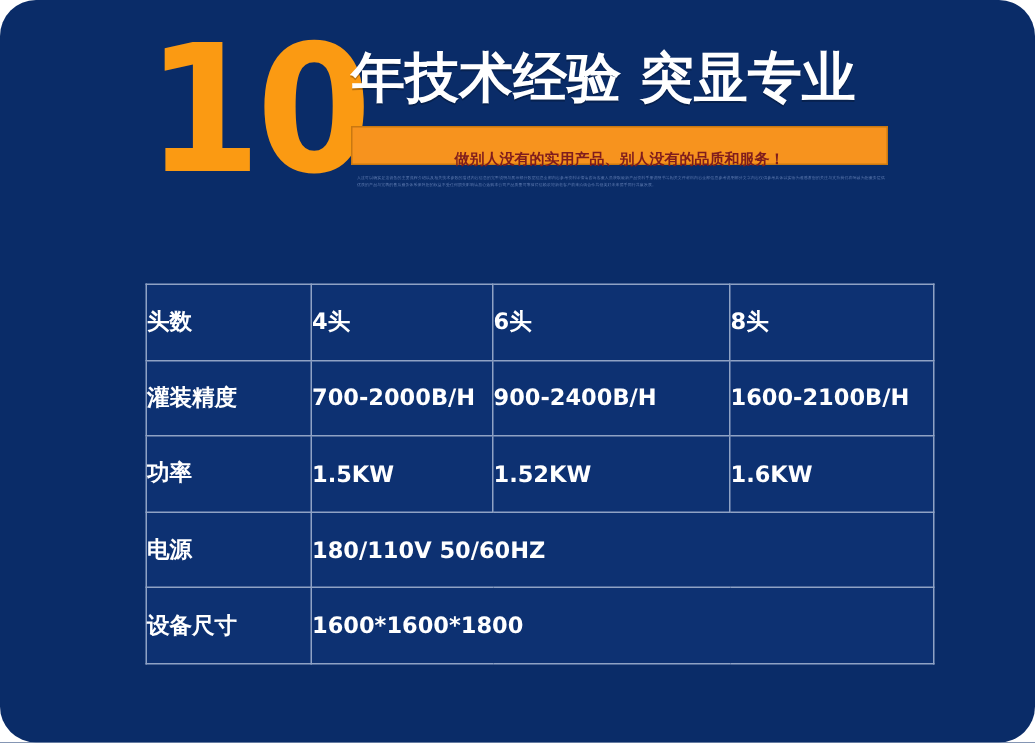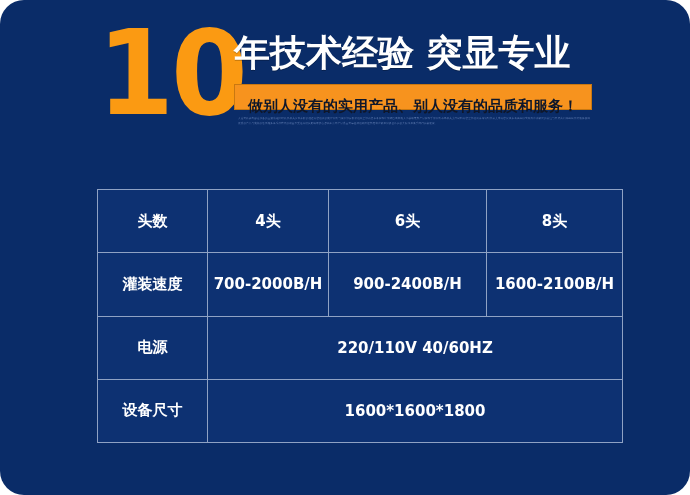"做别人没有的实用产品、别人没有的品质和服务！" #subtitle-text { color: #0f172a -> #7f1d1d; font-size: 15px -> 10px }
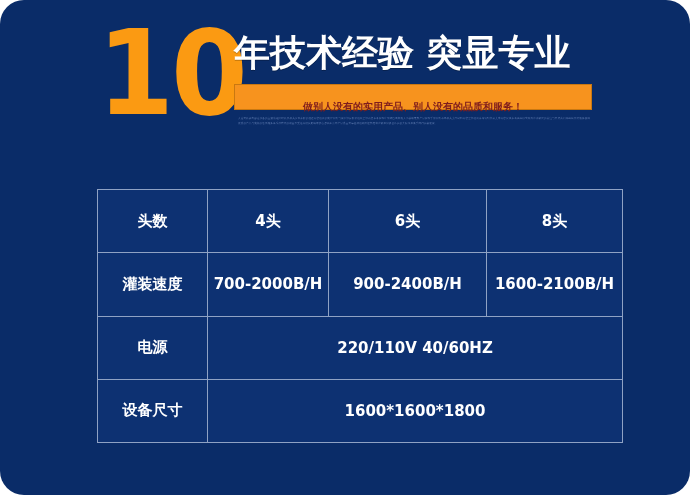"头数" #spec-table td { text-align: center -> none }
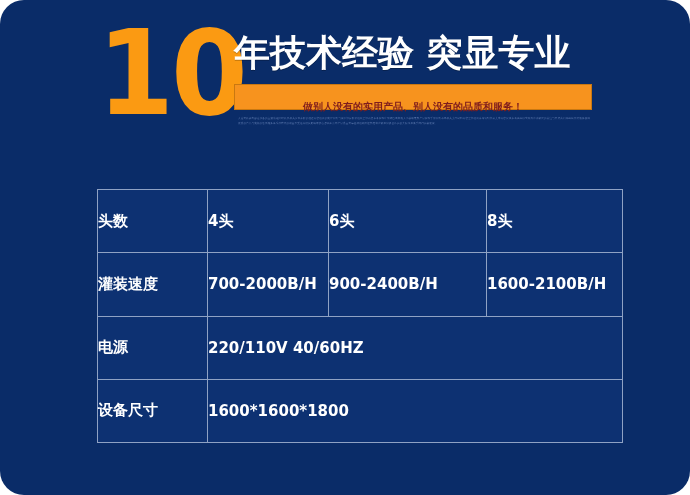"灌装速度" td.label-cell { text: 速 -> 精 }
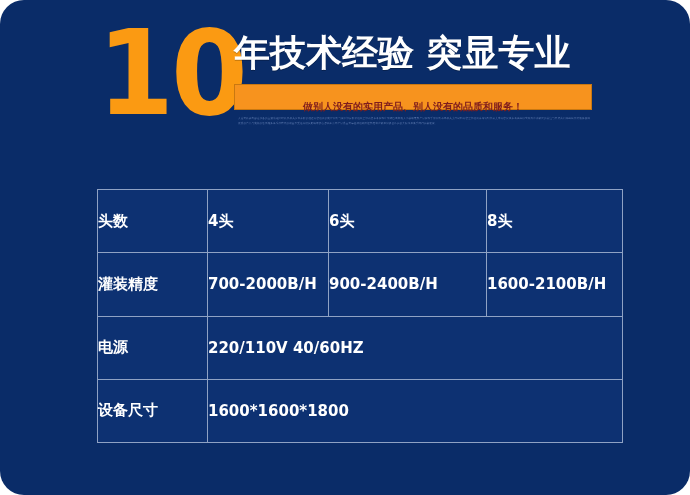"功率" tr { html: none -> <tr> <td>功率</td> <td>1.5KW</td> <td>1.52KW</td> <td>1.6KW</td> </tr> }
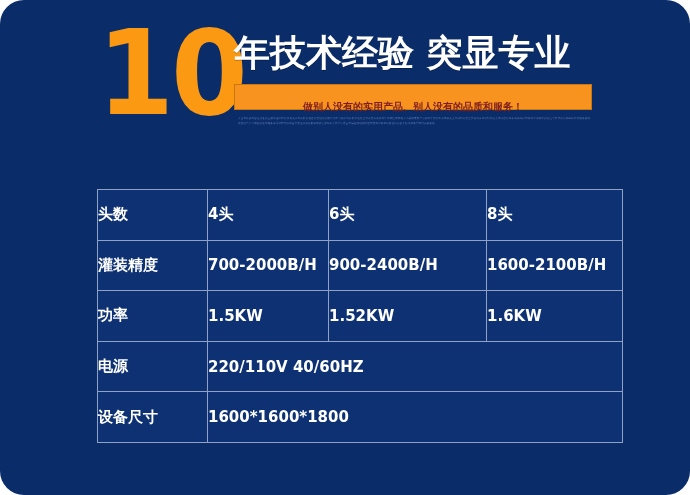"220/110V 40/60HZ" td.value-cell { text: 220/110V 40/60HZ -> 180/110V 50/60HZ }
